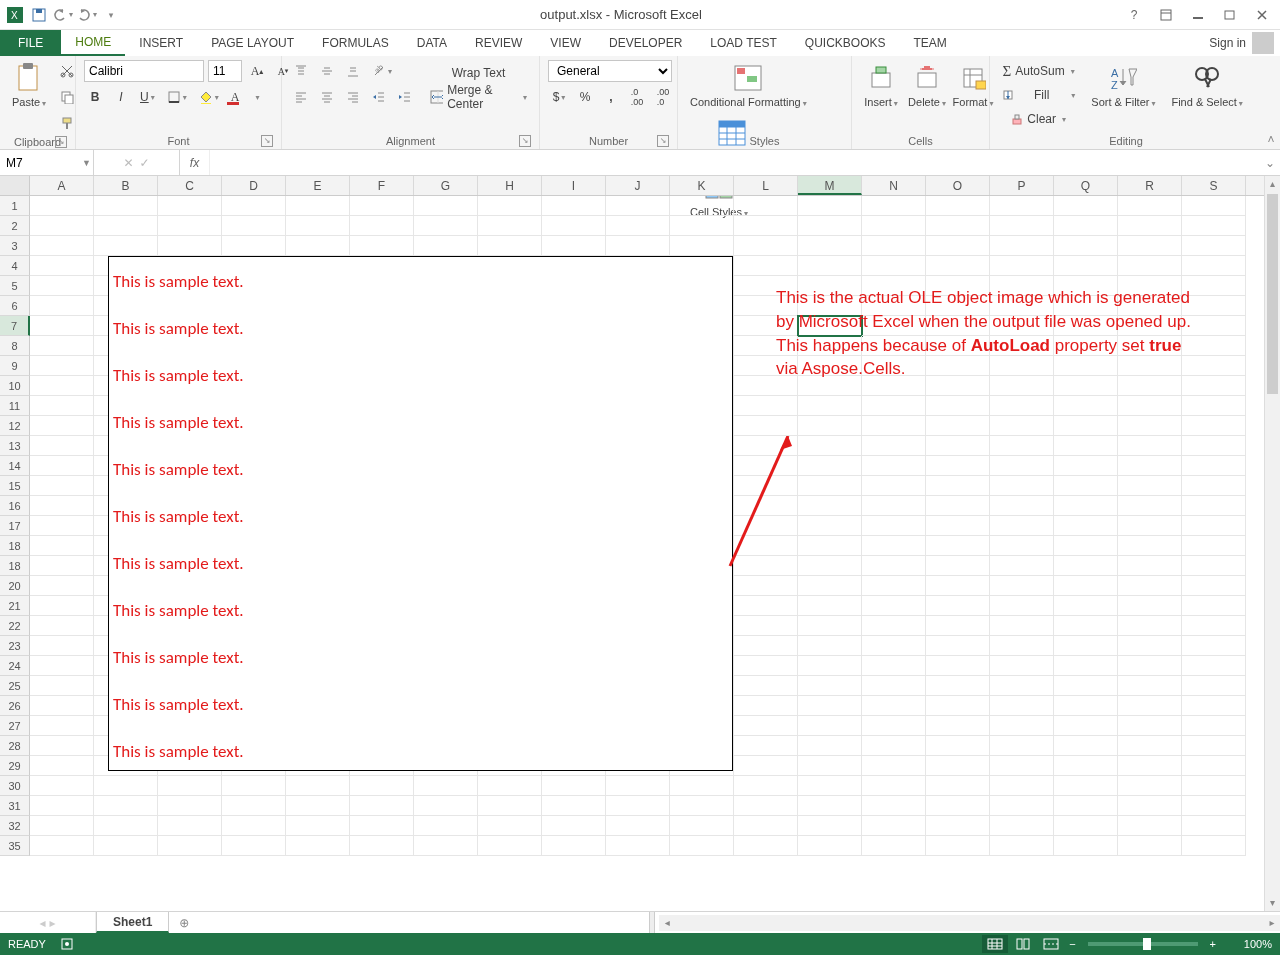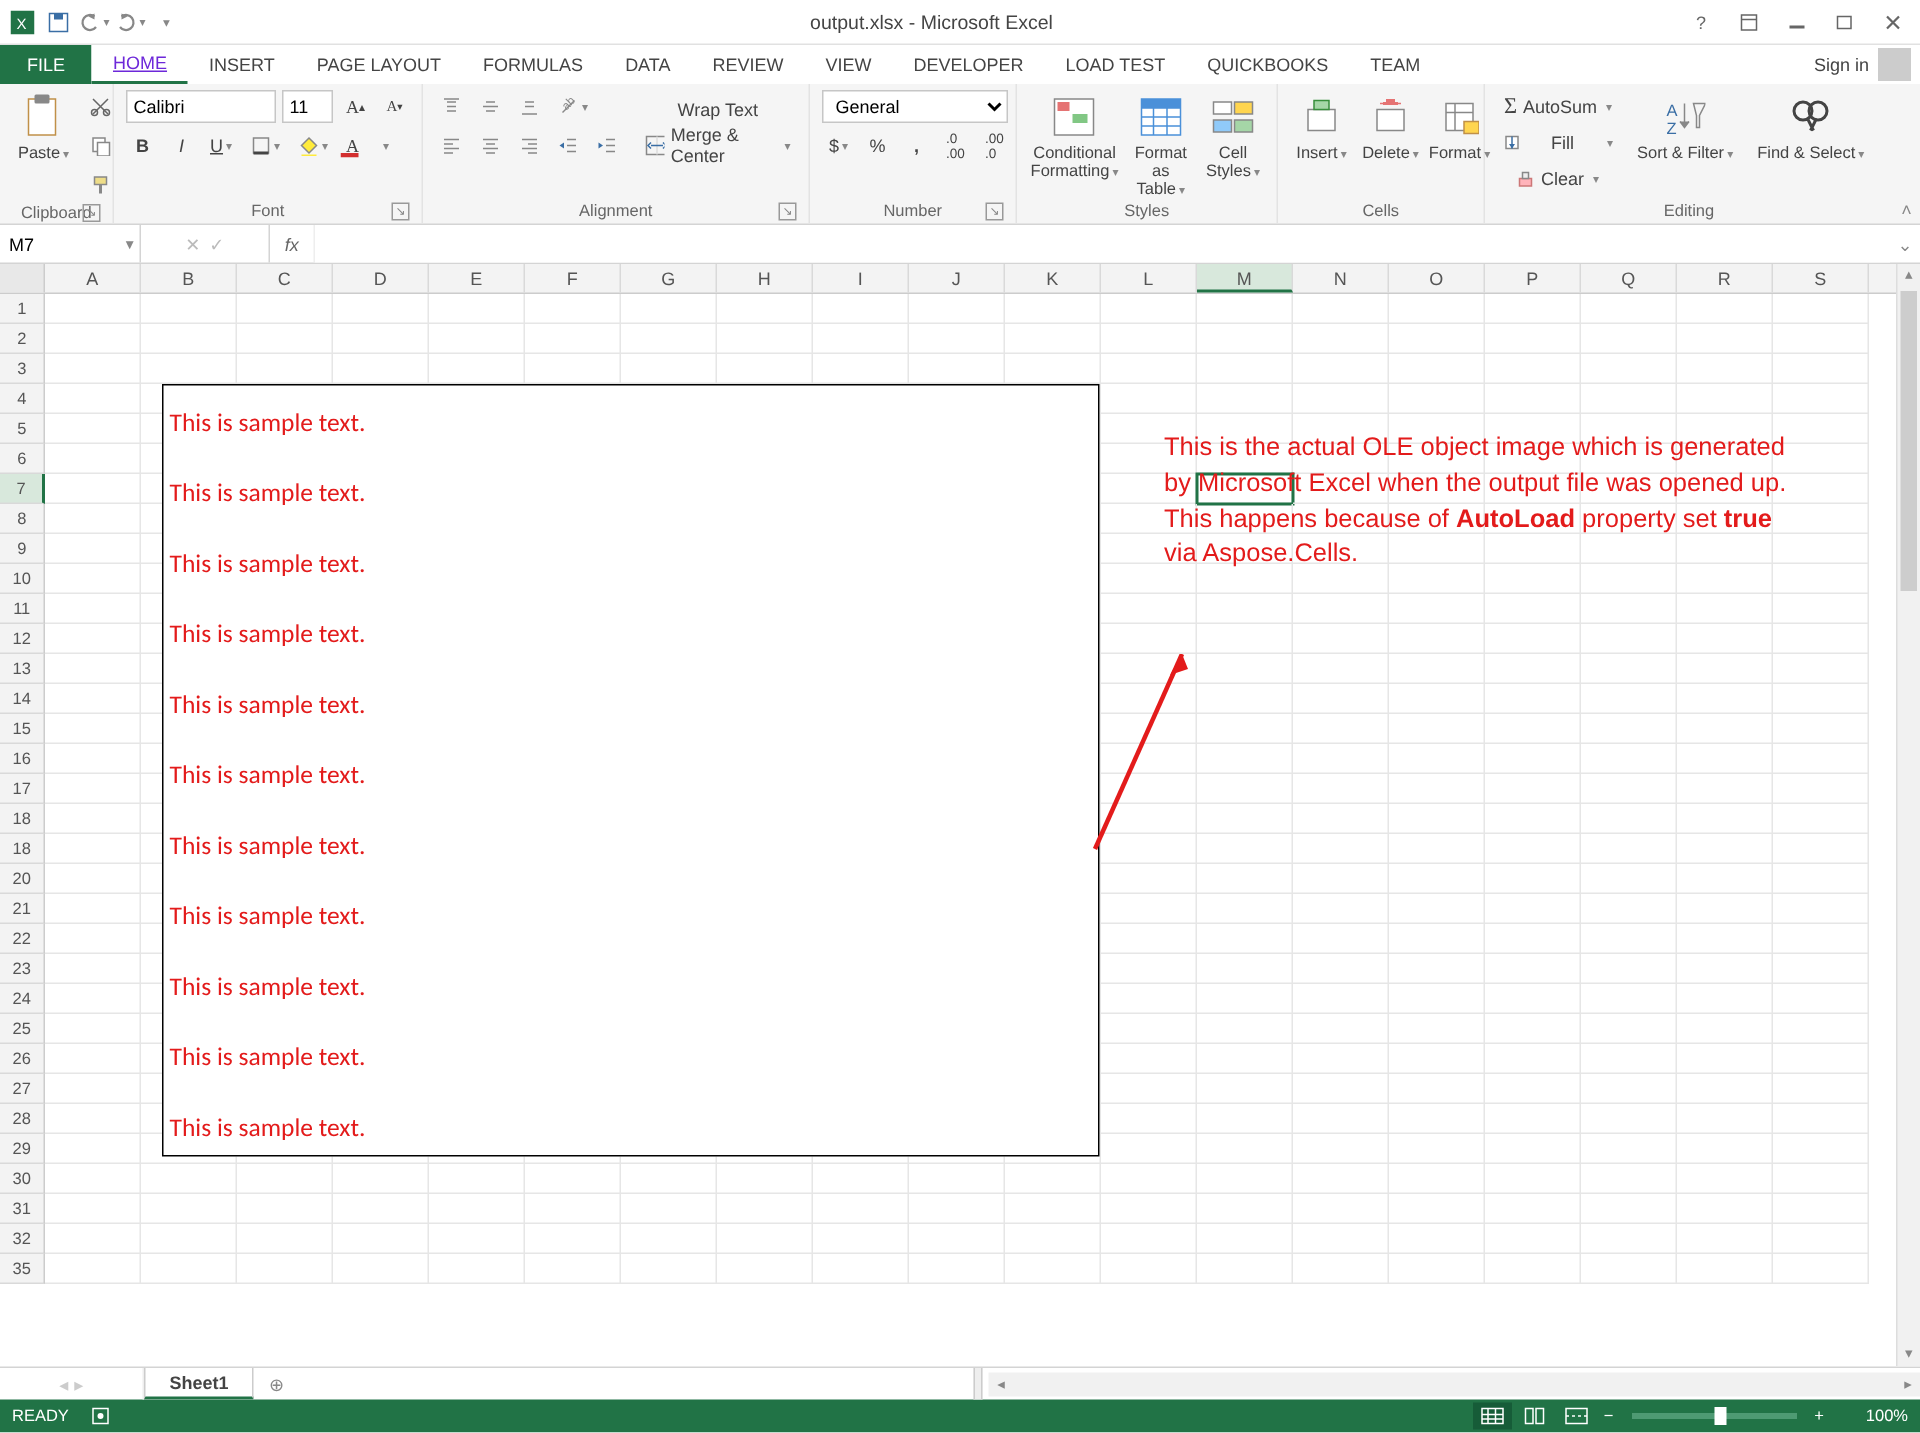"HOME" .ribbon-tab.active { color: #6d28d9 -> #4d7c0f; text-decoration: underline -> none }
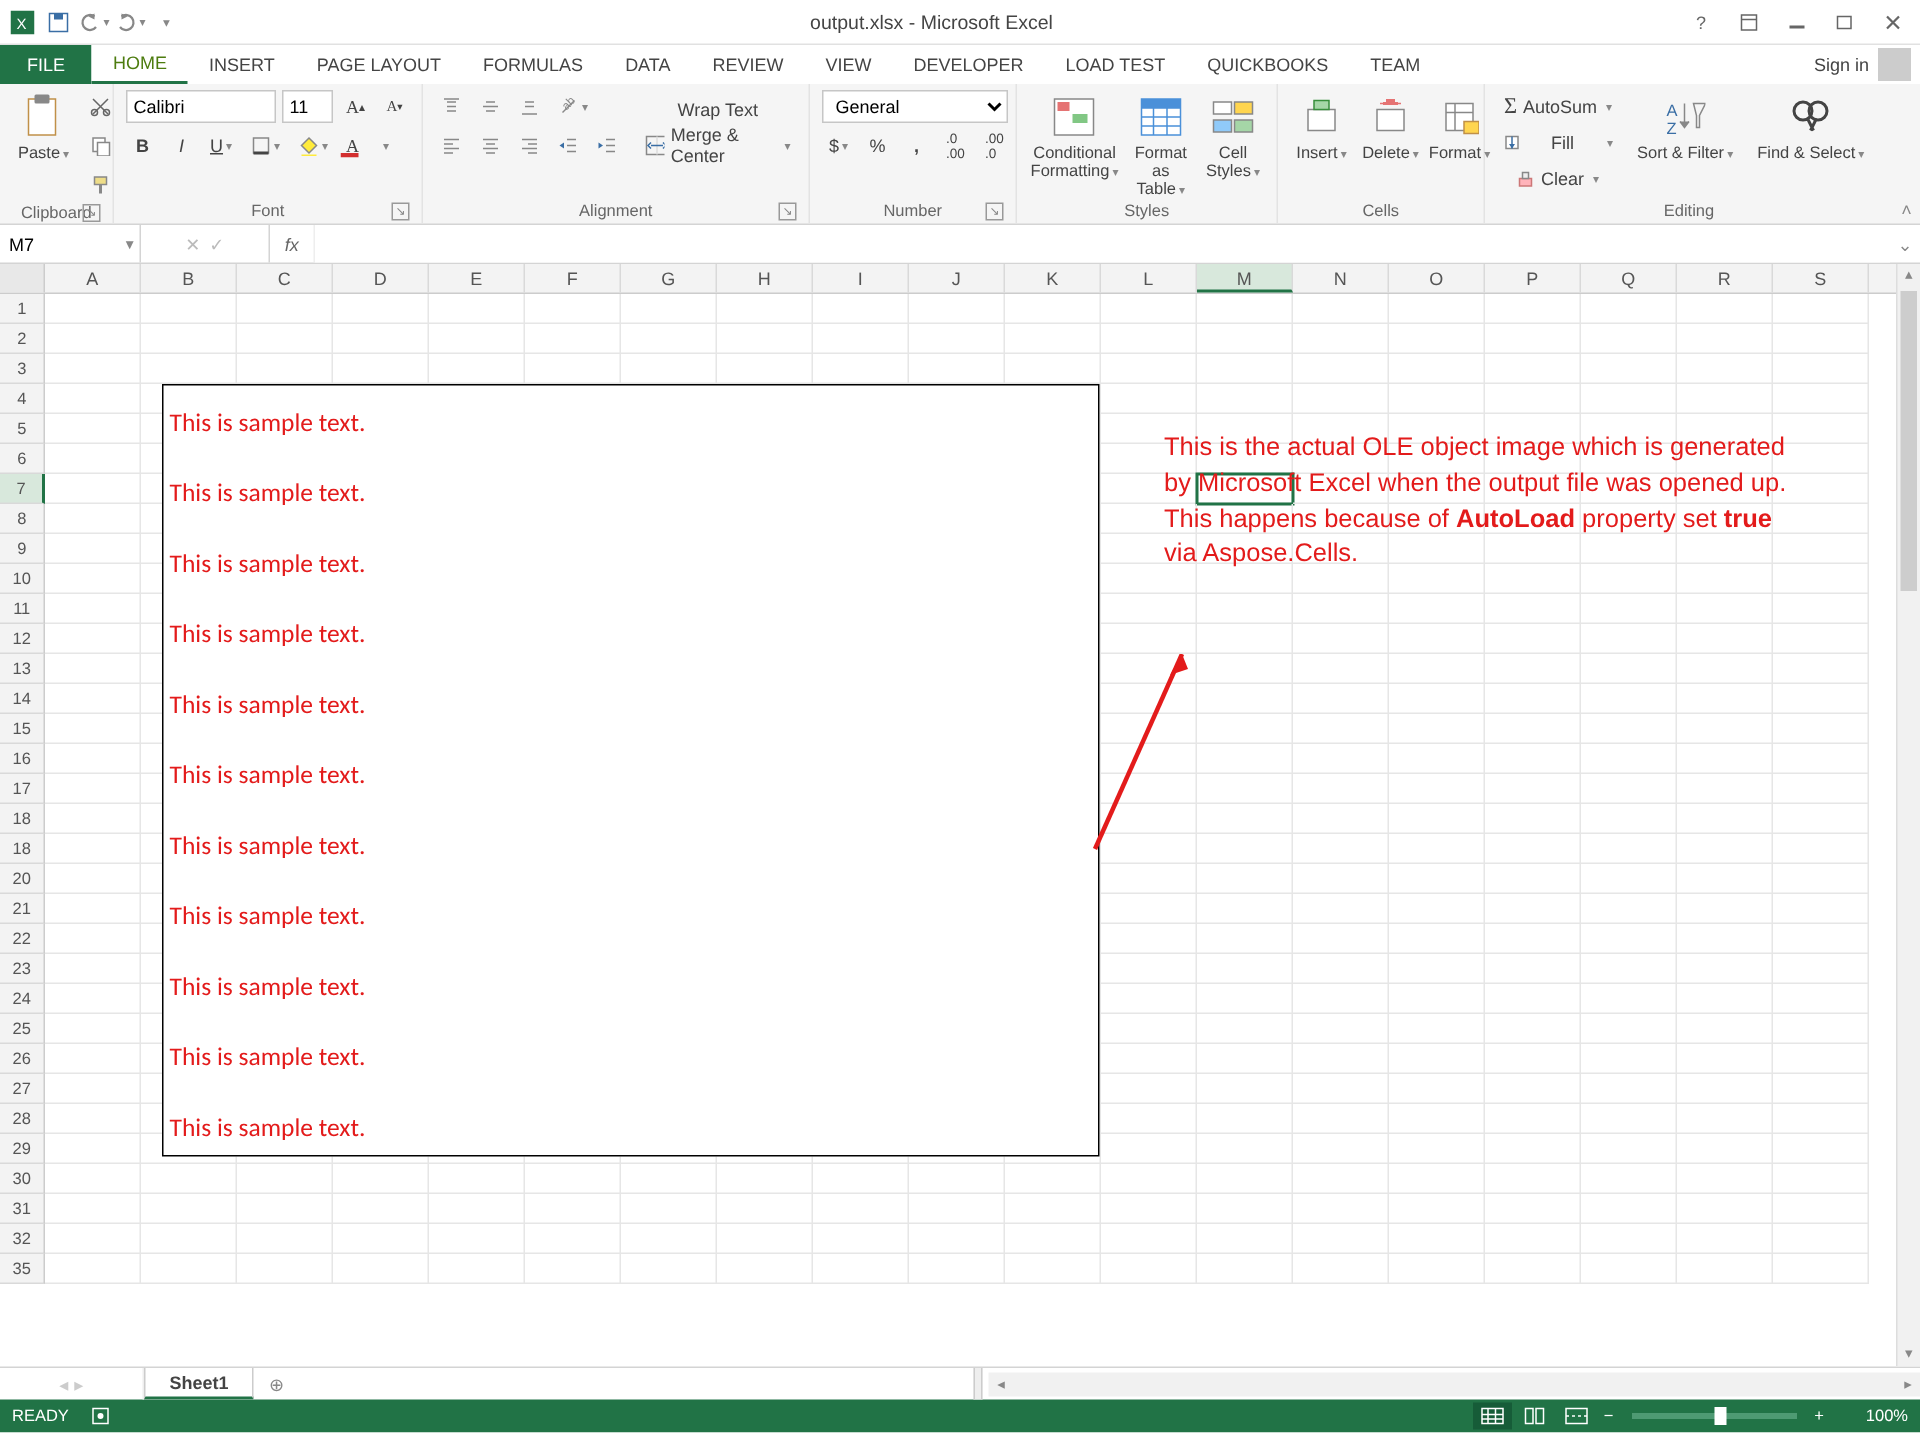"Calibri" input.combo { width: 100px -> 120px }
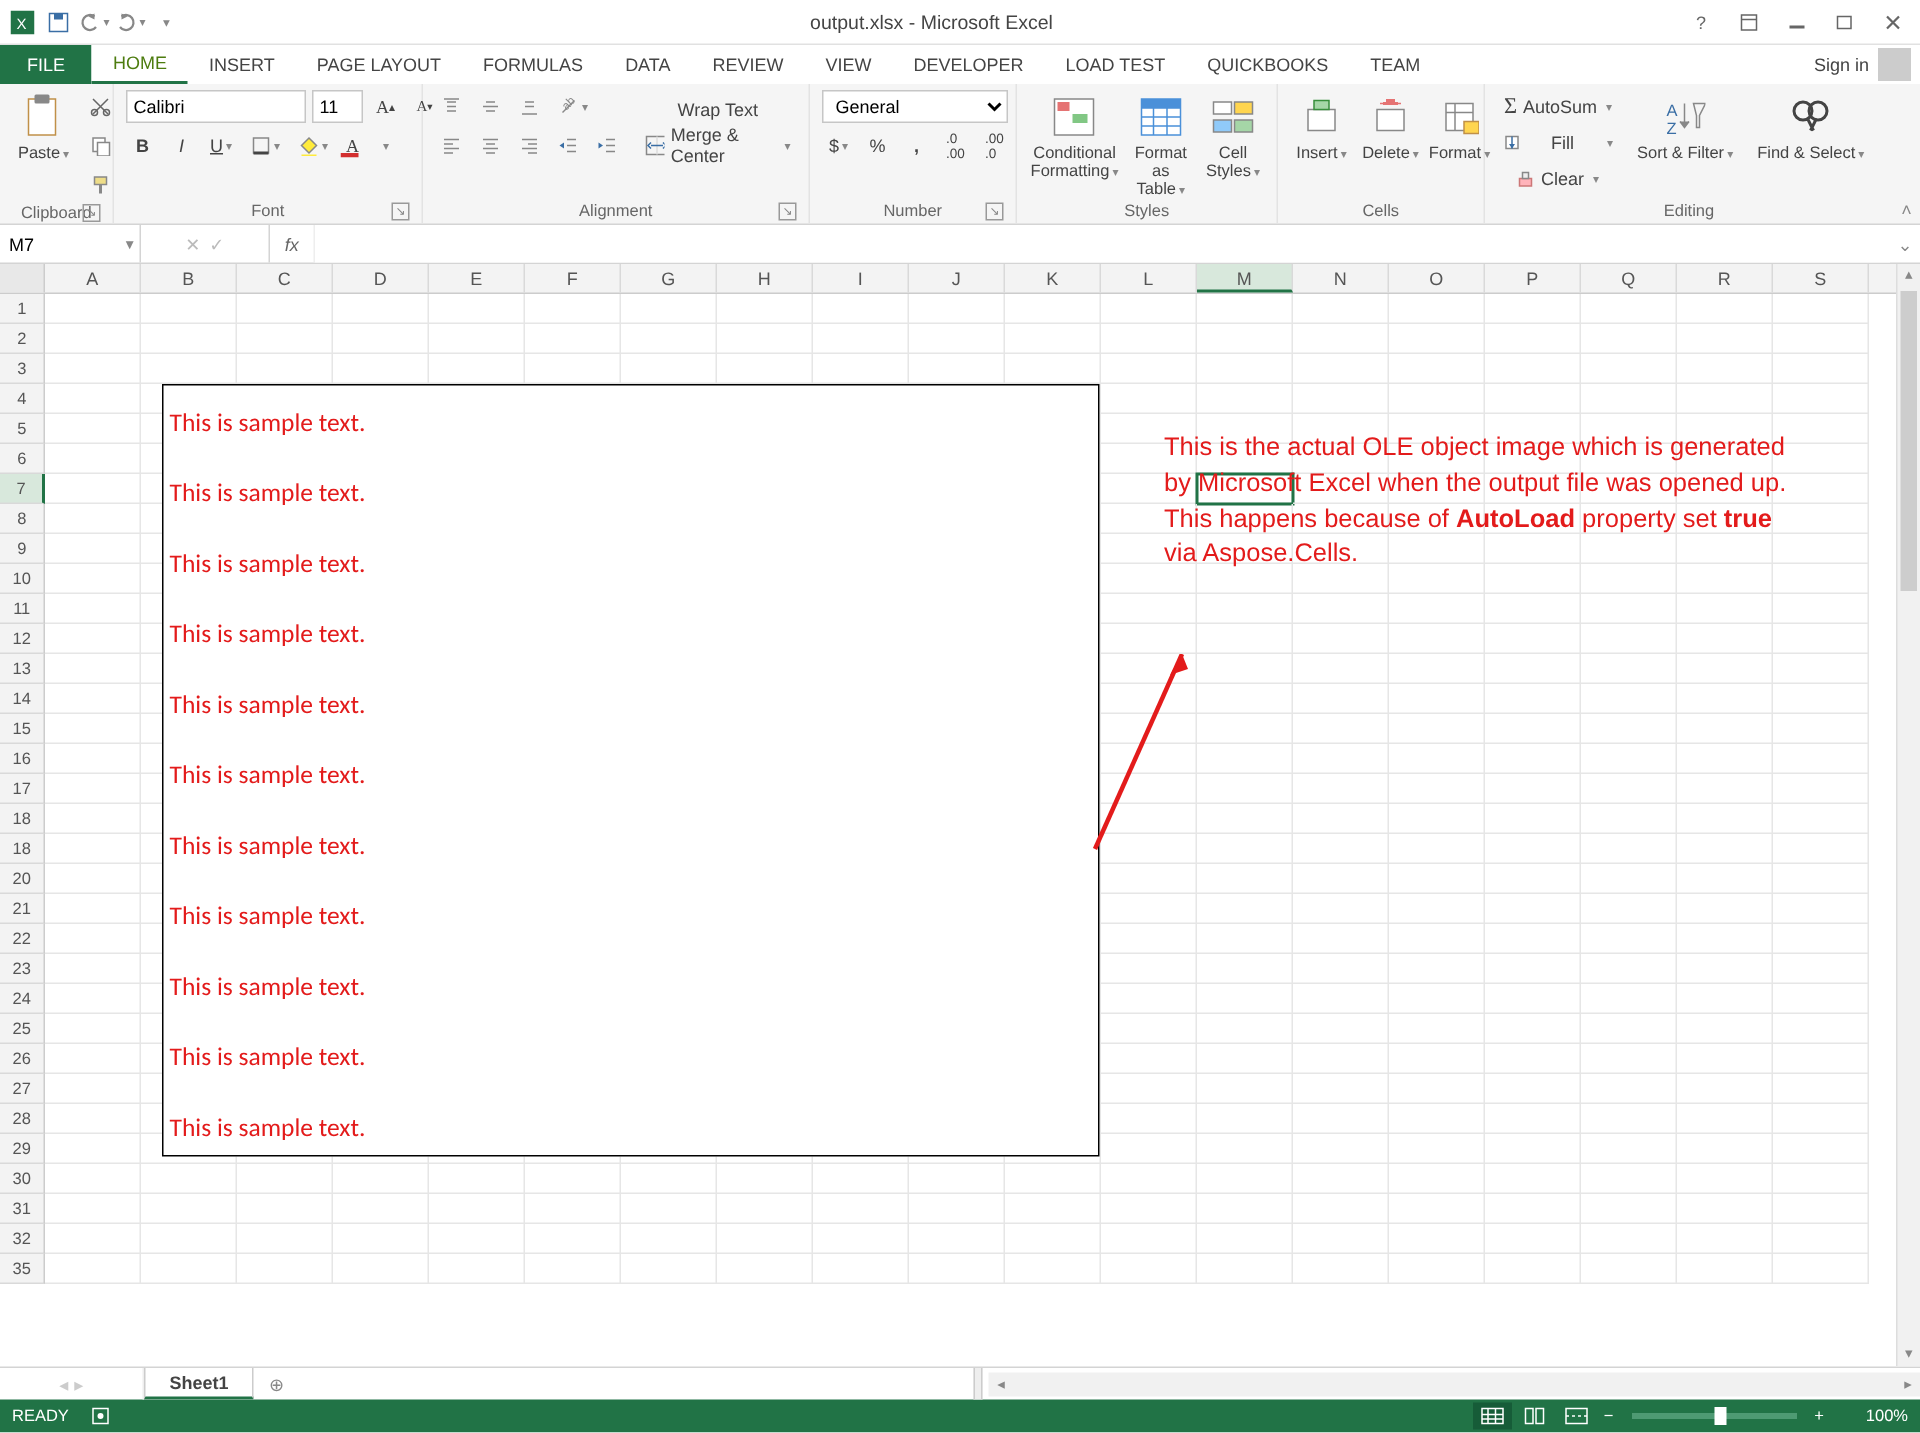"Conditional Formatting" div.rrow { flex-direction: none -> column }
